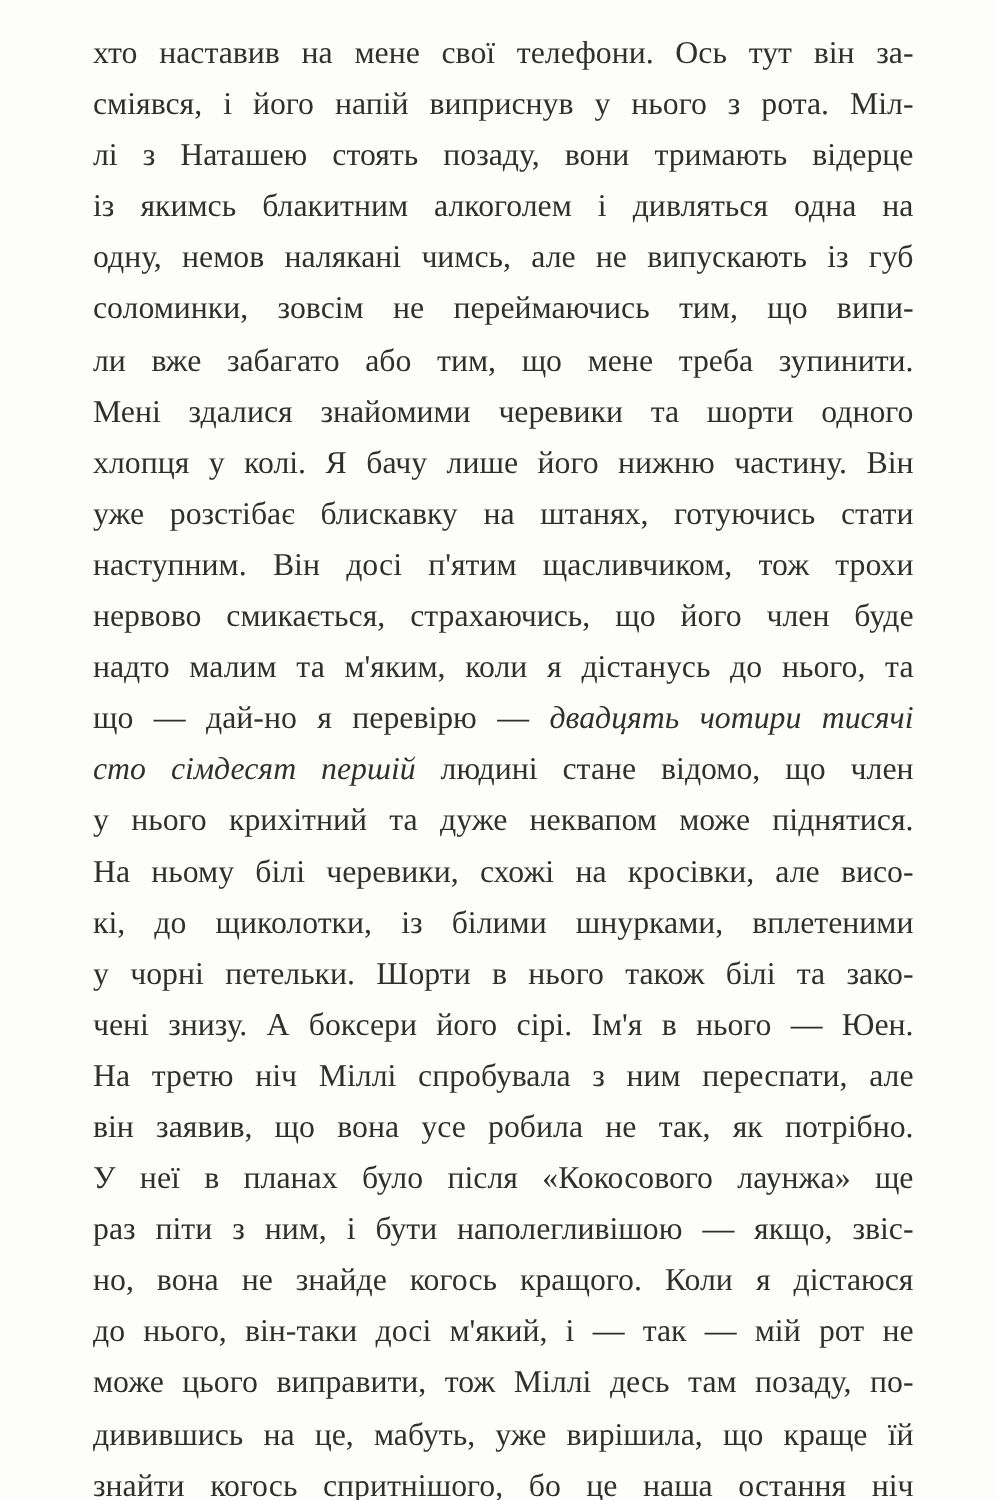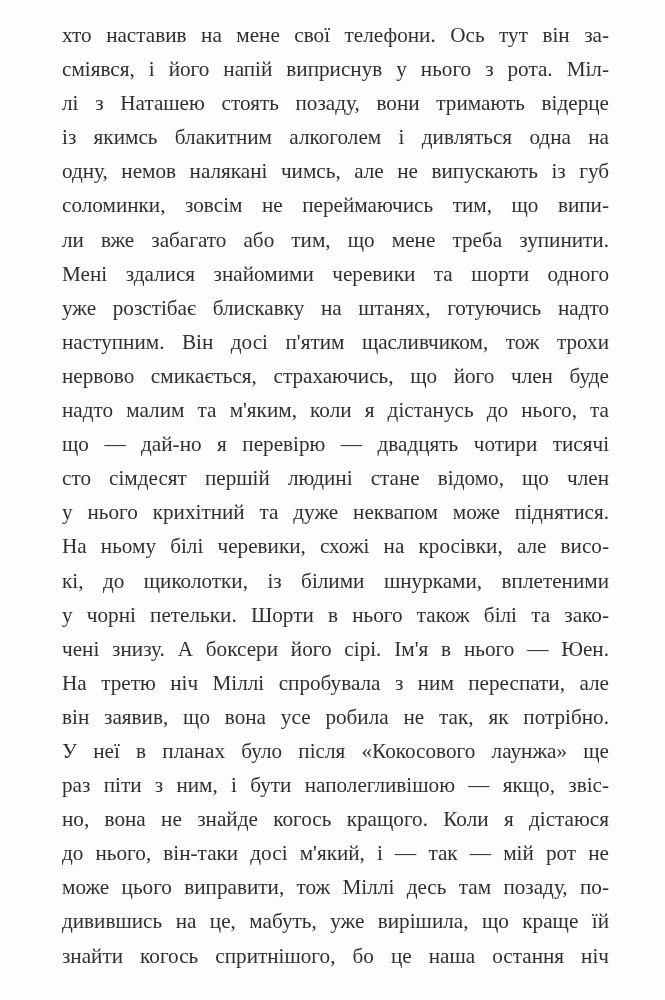"хлопця у колі. Я бачу" span.line { html: none -> <span><span>хлопця у колі. Я бачу лише його нижню частину. Він</span></span> }
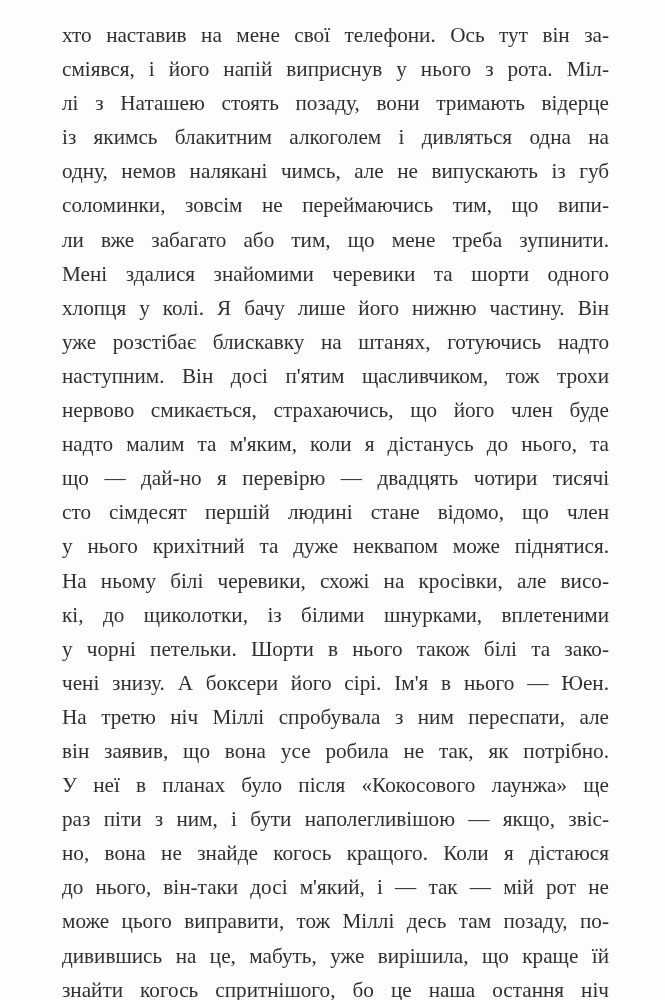"уже розстібає блискавку на штанях," span { text: надто -> стати }
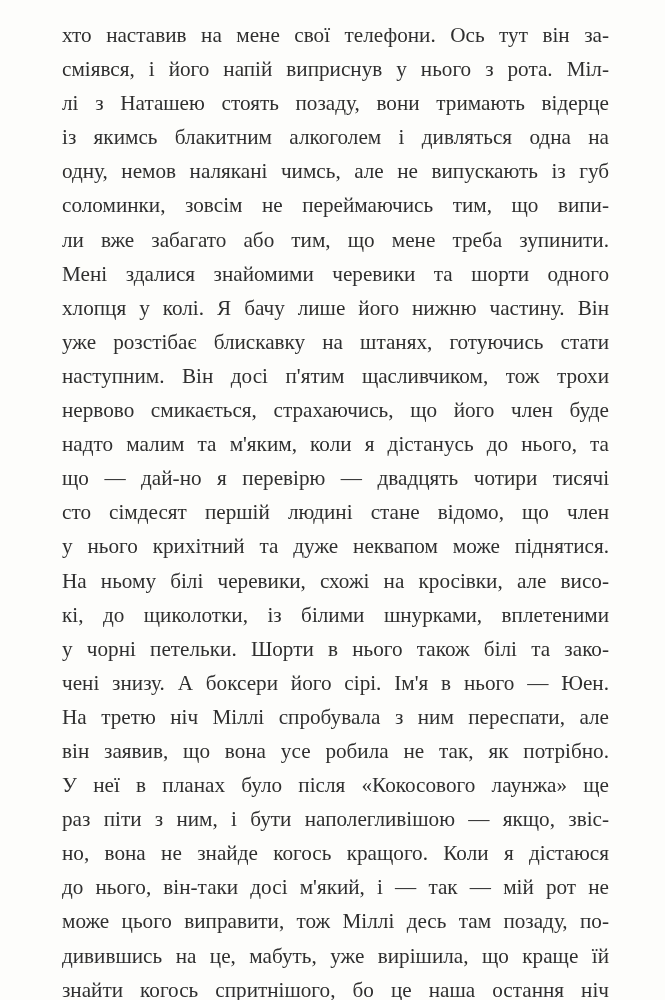"двадцять чотири тисячі" .it { font-style: none -> italic }
